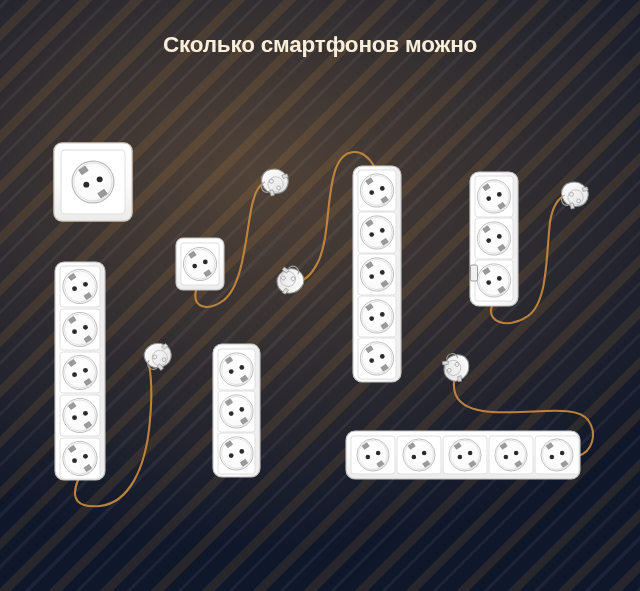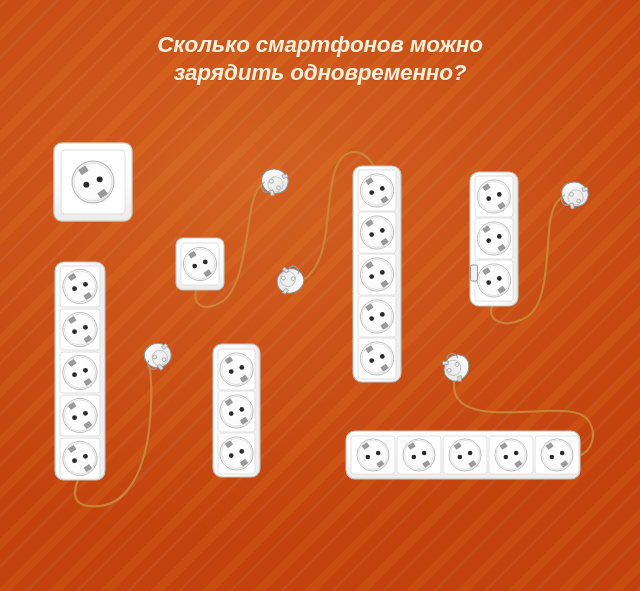"Сколько смартфонов можно" #stage { background: #c2410c -> #0f172a; font-style: italic -> none }
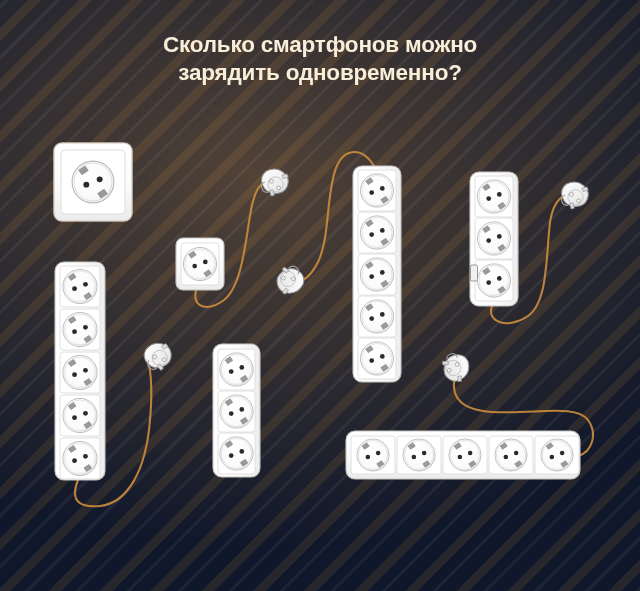"зарядить одновременно?" span.ln { html: <span>зарядить одновременно?</span> -> none }
